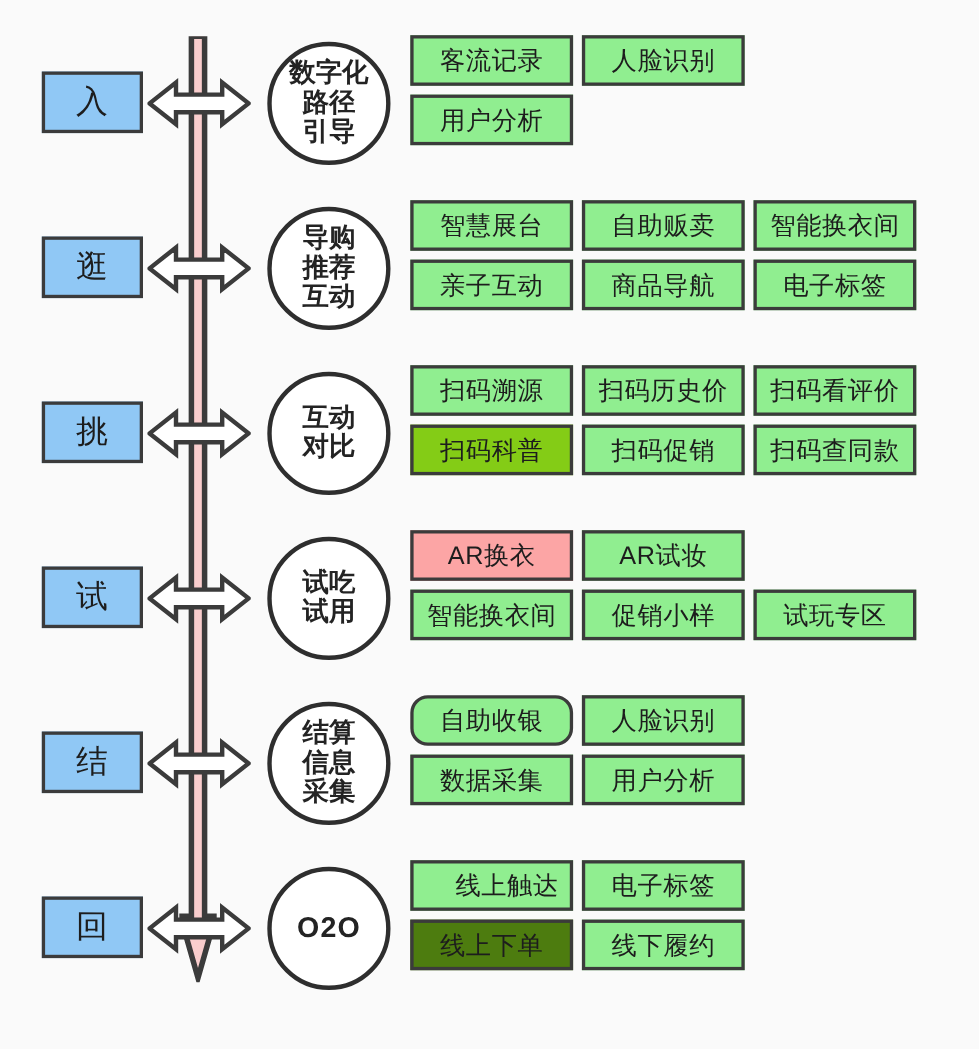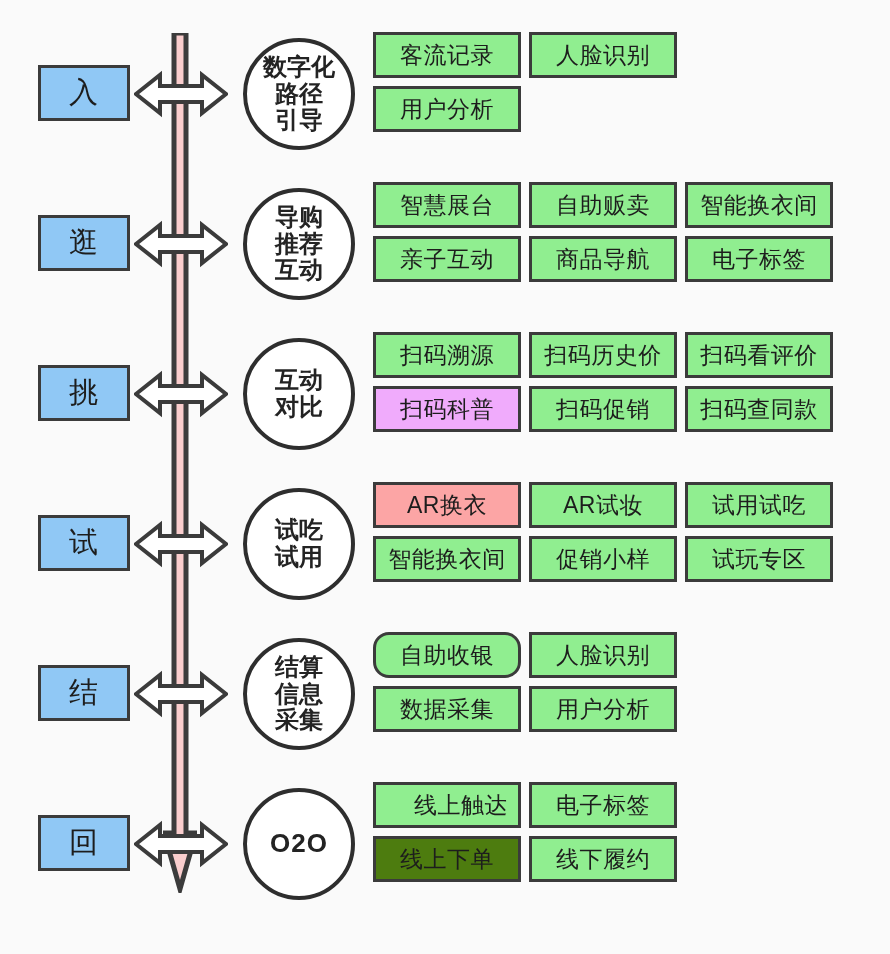"扫码科普" div.tag { background: #f0abfc -> #84cc16 }
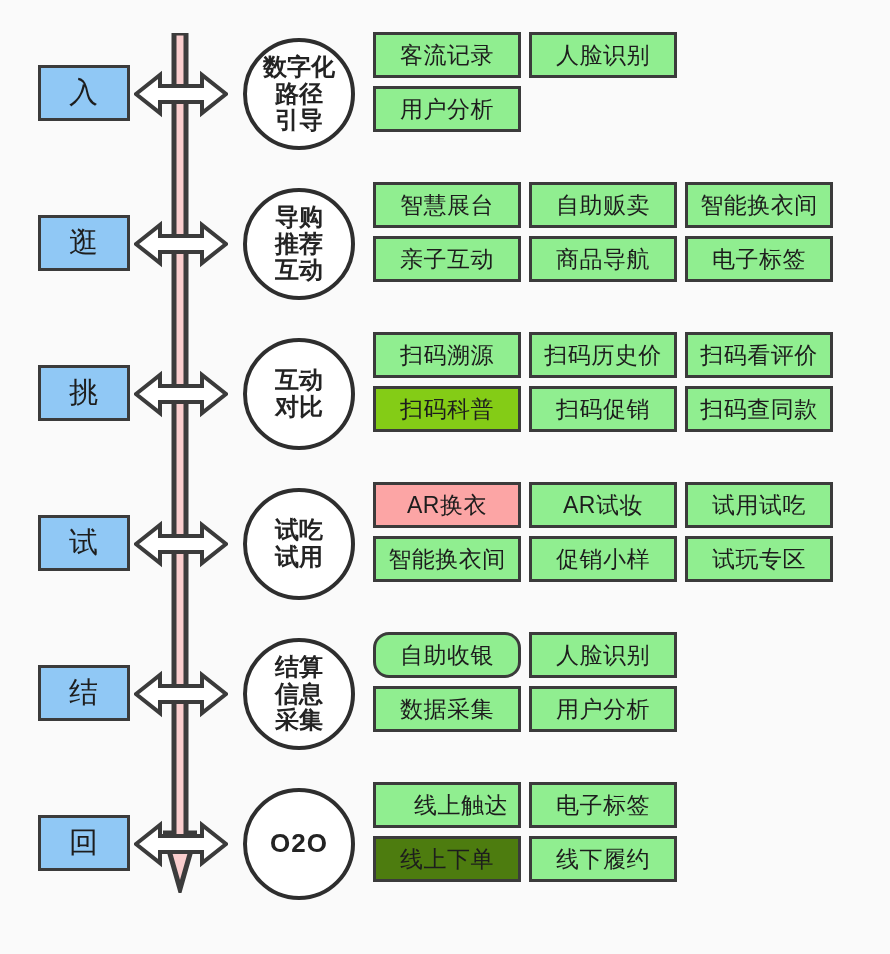"试用试吃" div.tag { html: <div>试用试吃</div> -> none }
